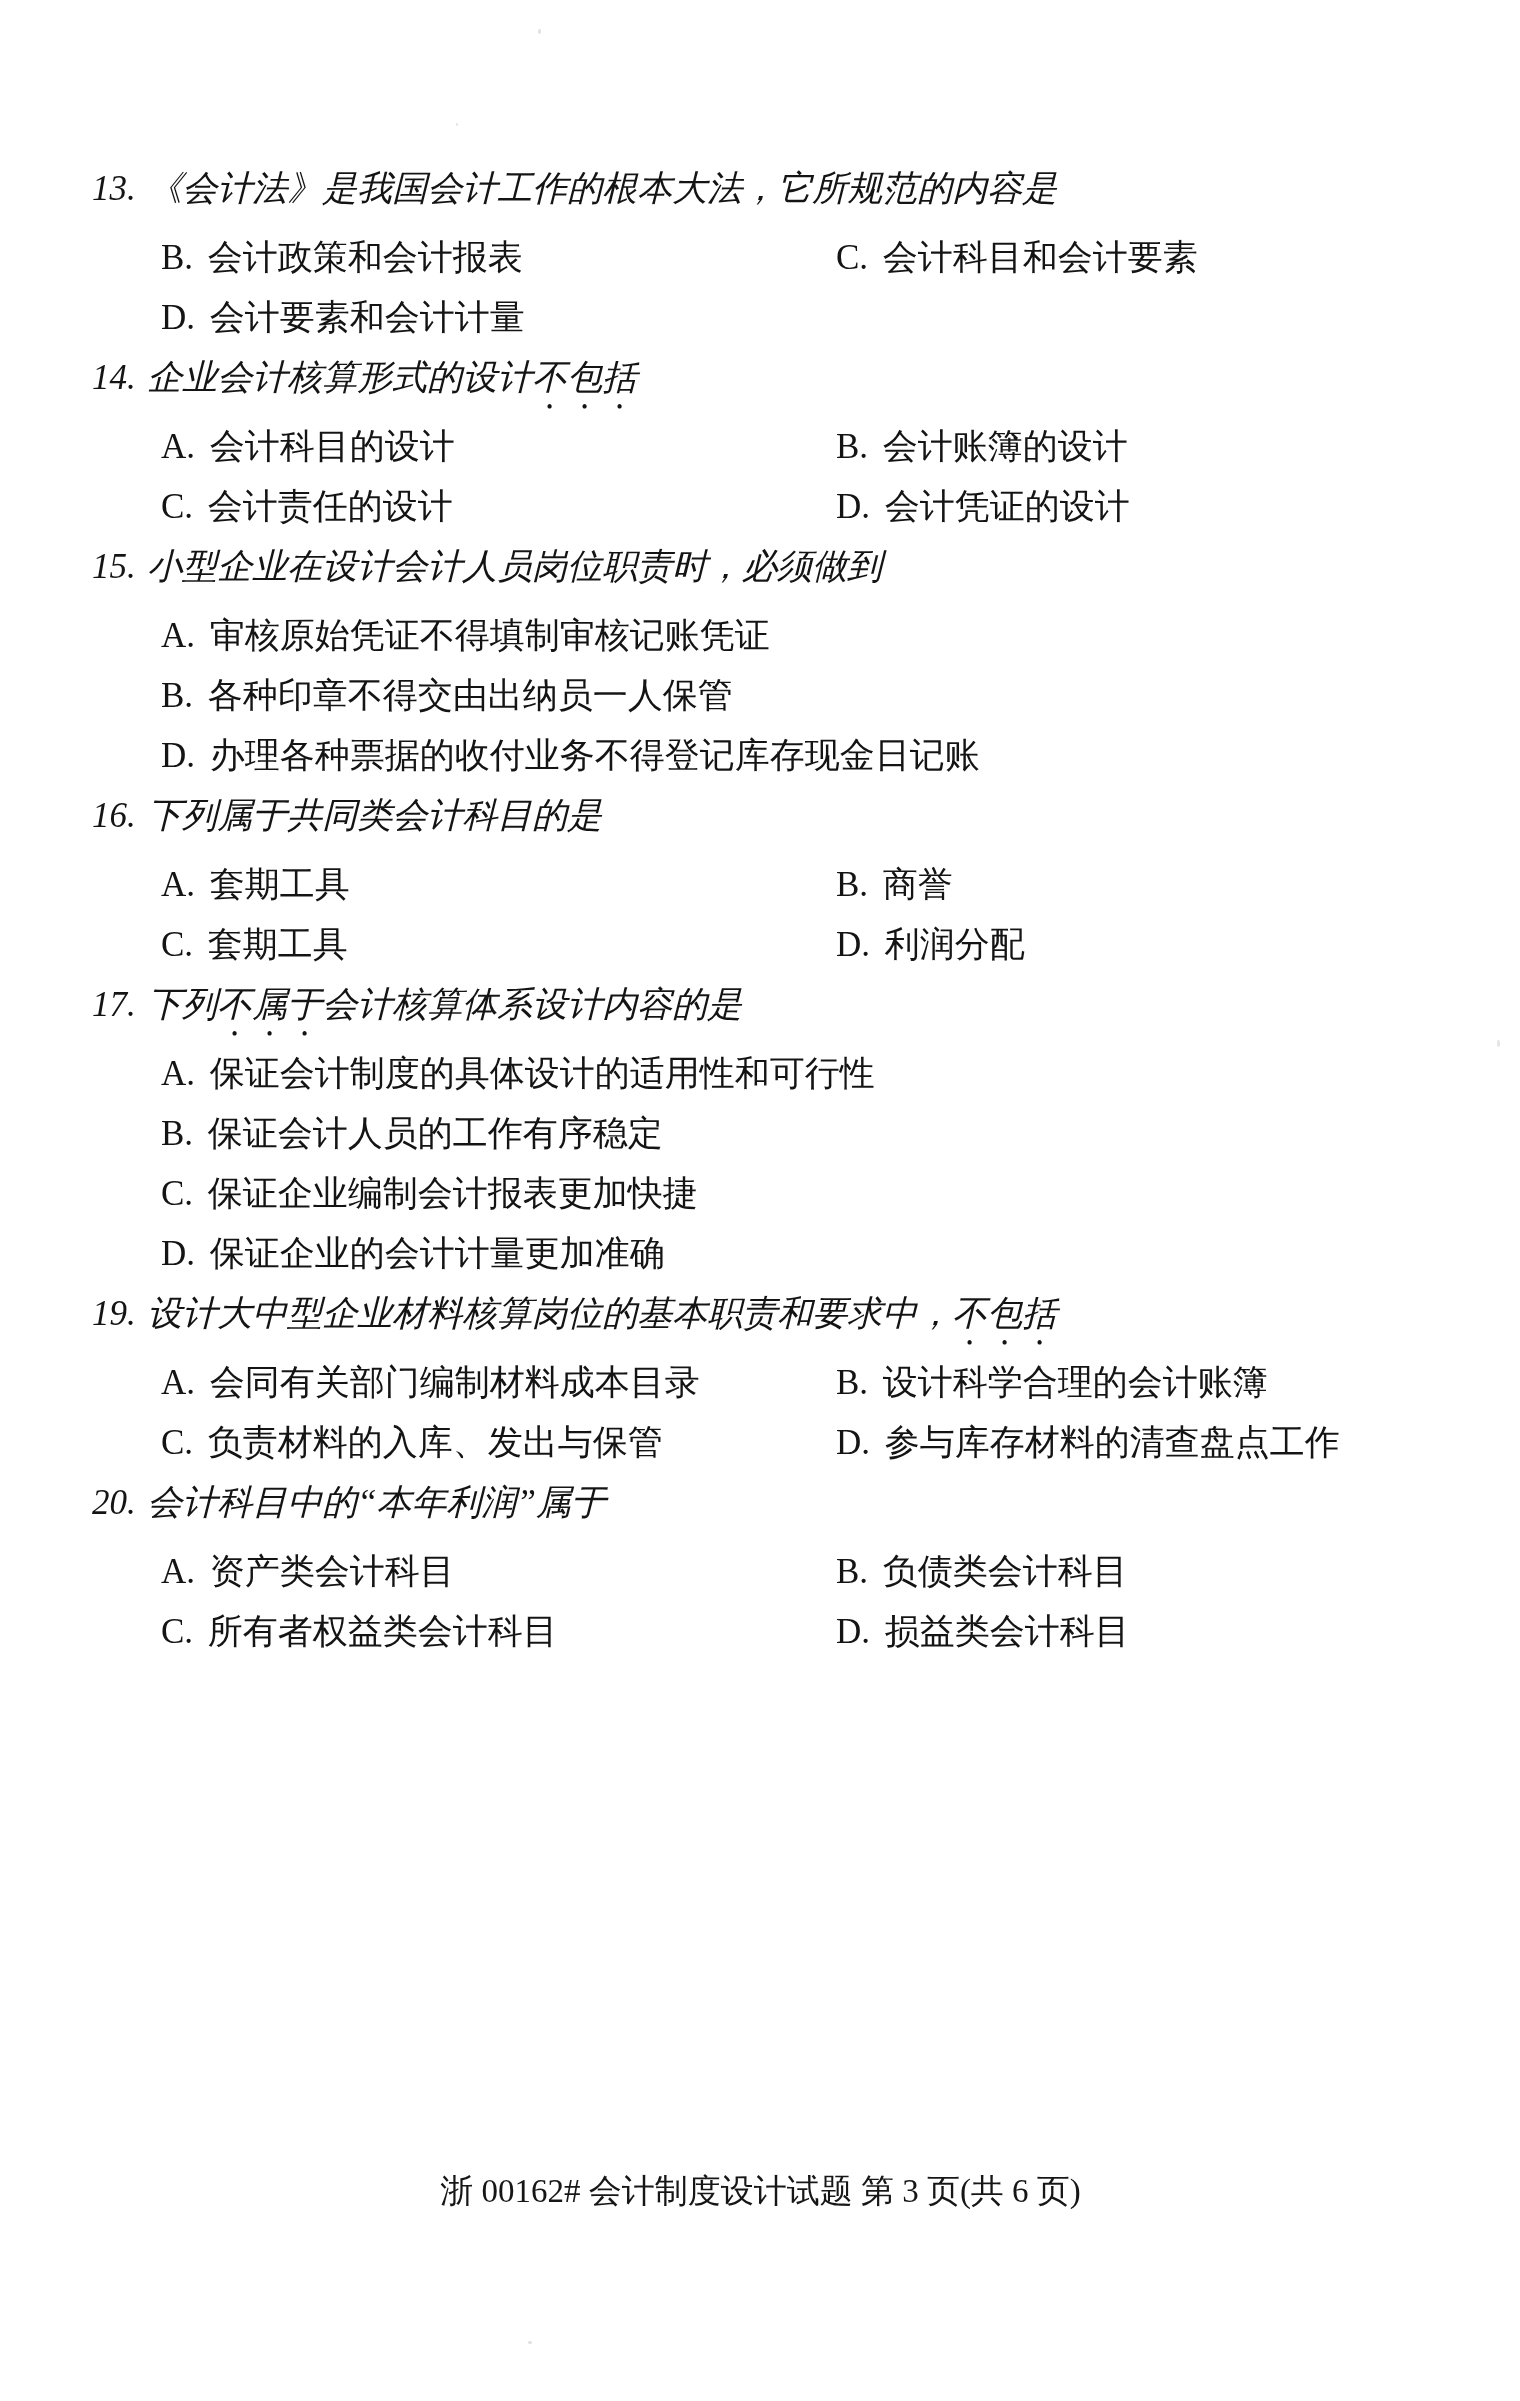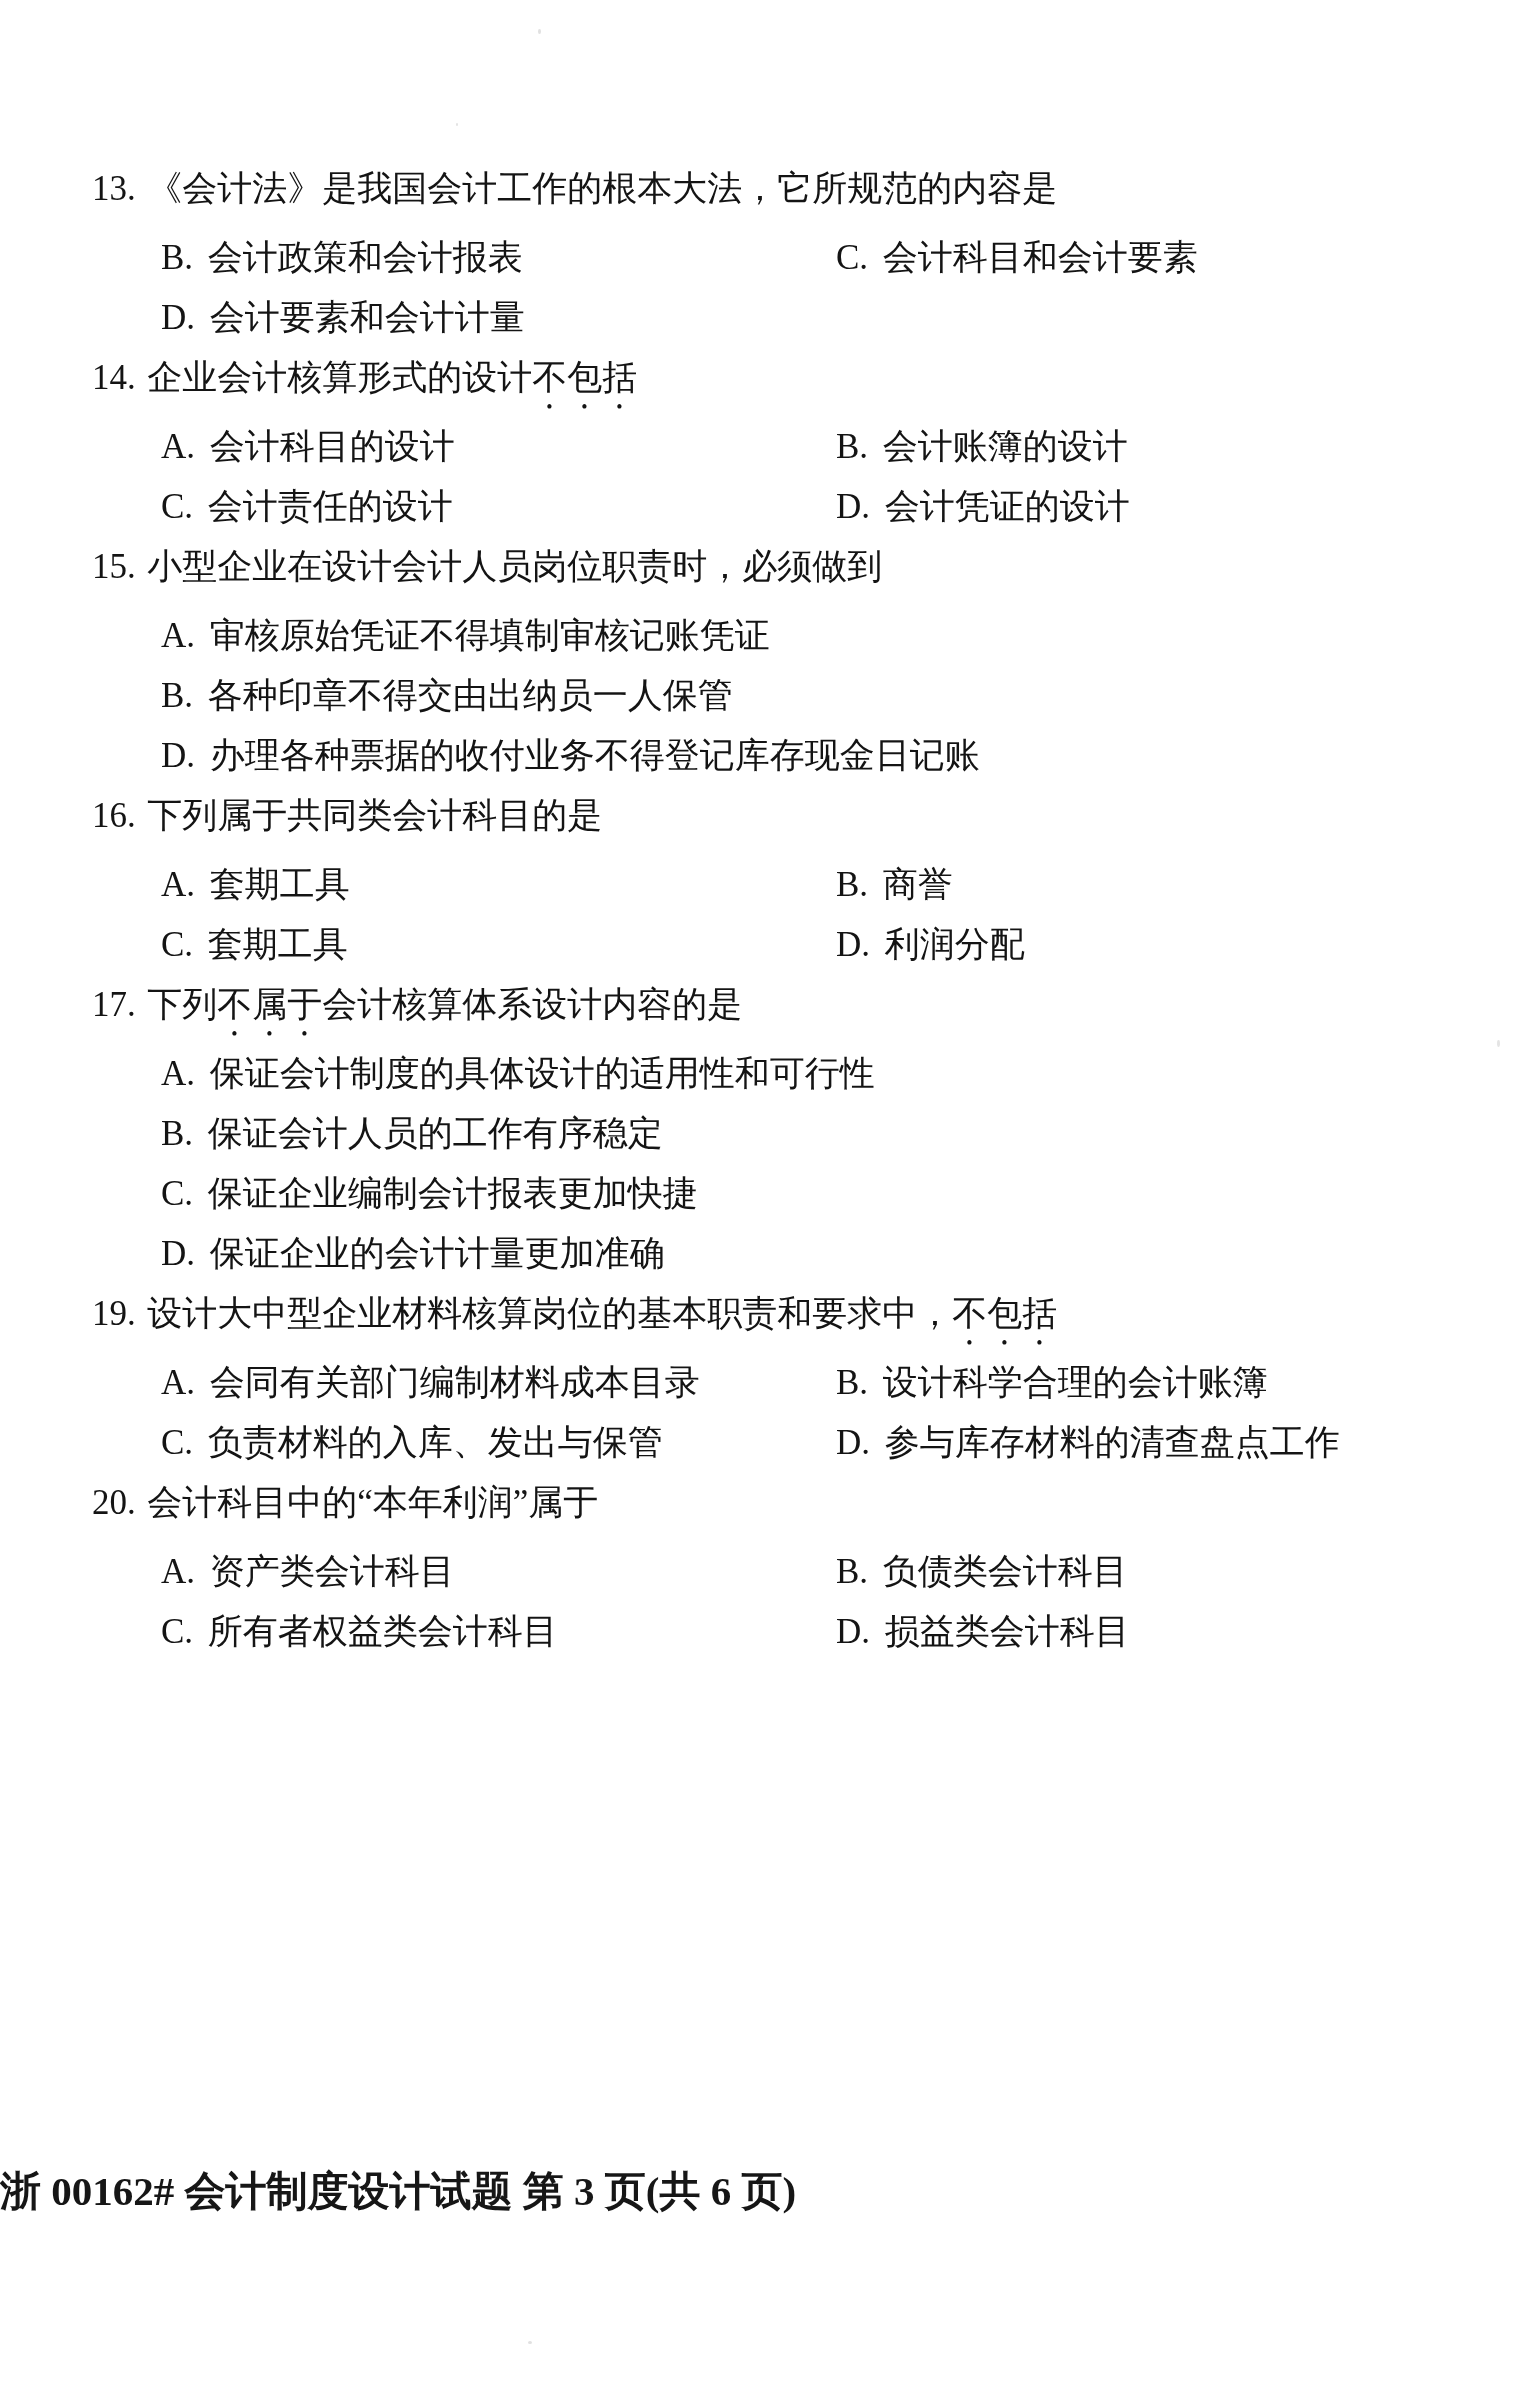"13. 《会计法》是我国会计工作的根本大法，它所规范的内容是" .stem-line { font-style: none -> italic }
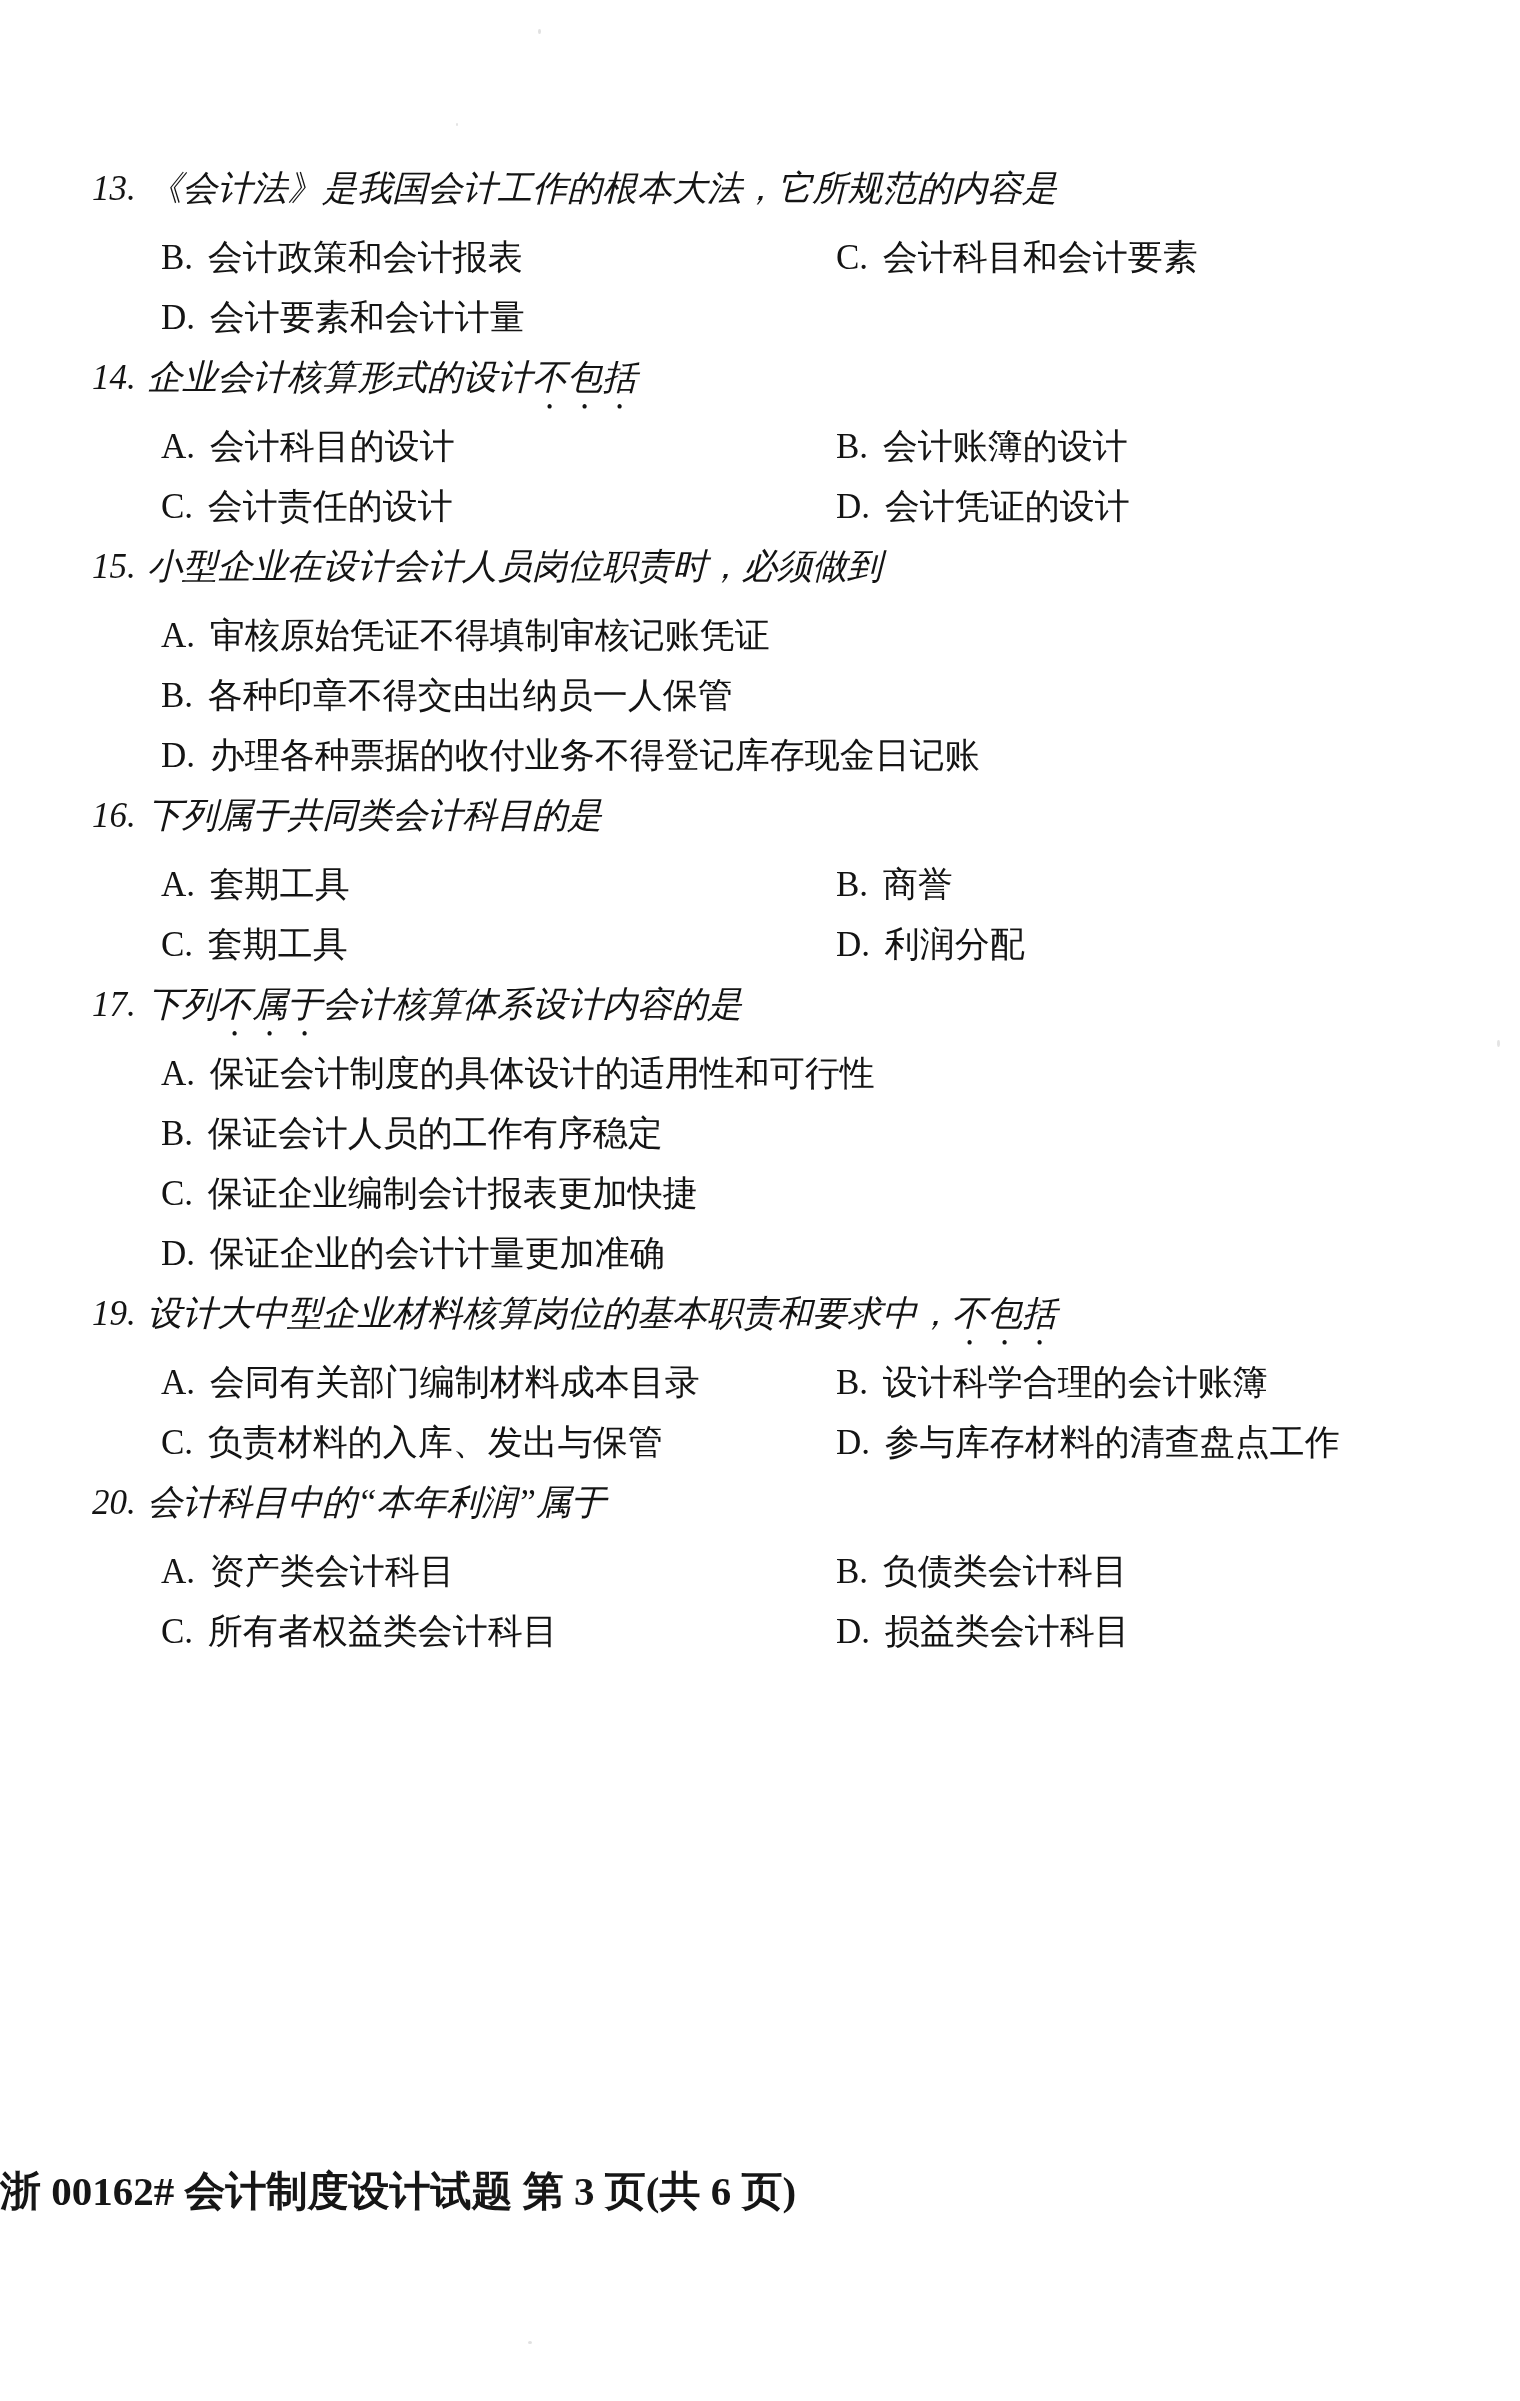"浙 00162# 会计制度设计试题 第 3" .footer { font-size: 41px -> 33px; font-weight: bold -> none; text-align: none -> center }
